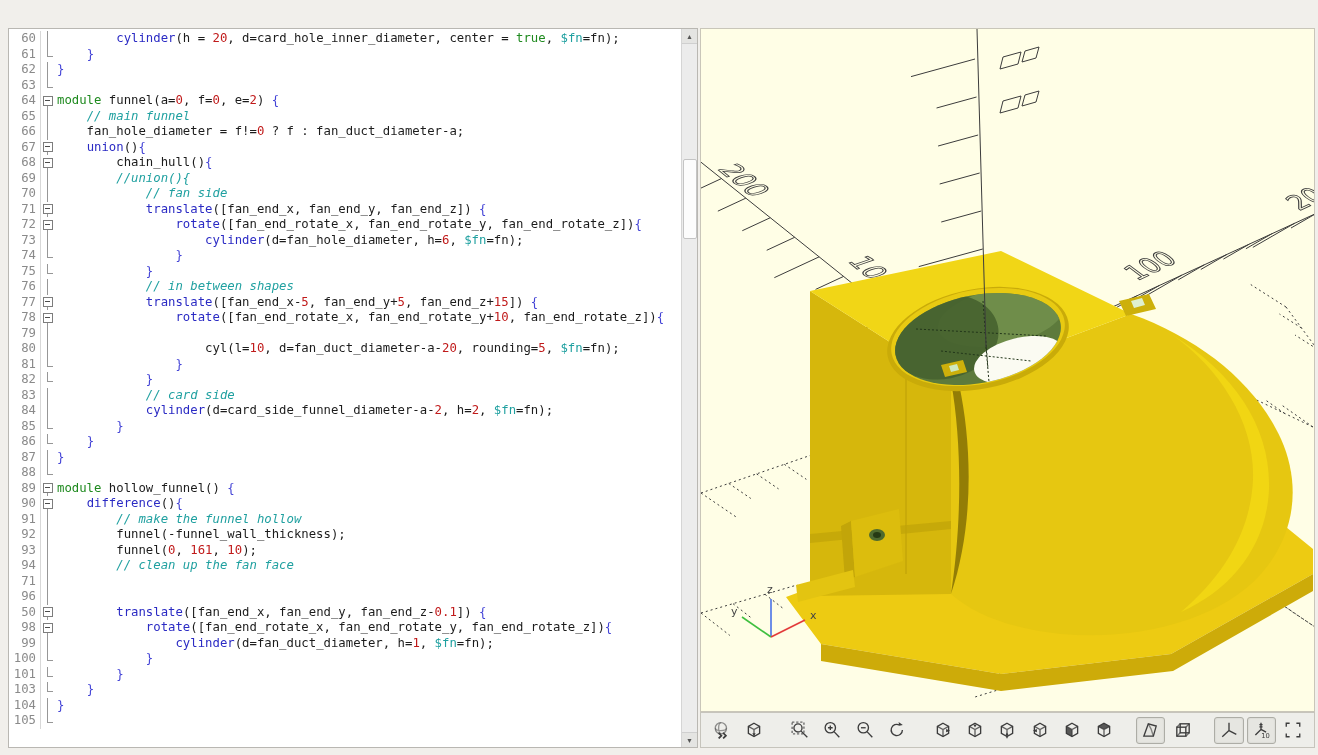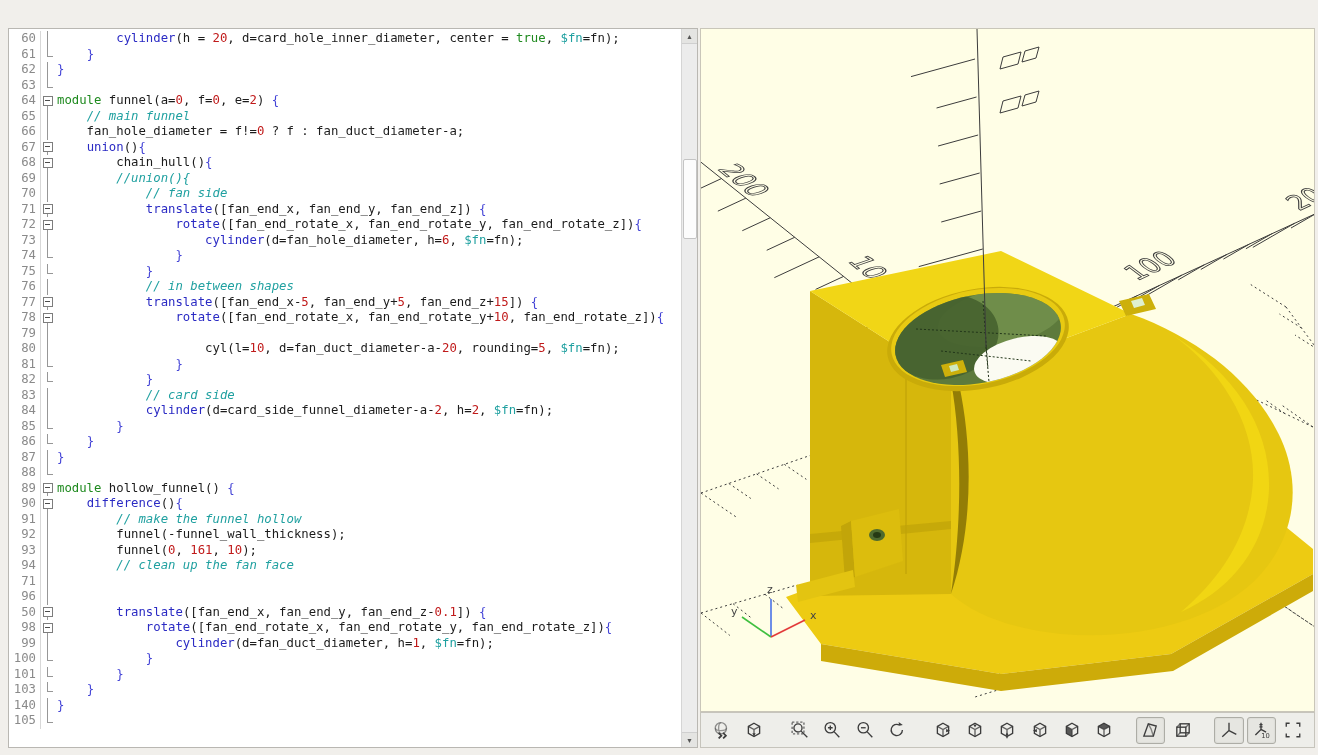"140" span.ln { text: 140 -> 104 }
